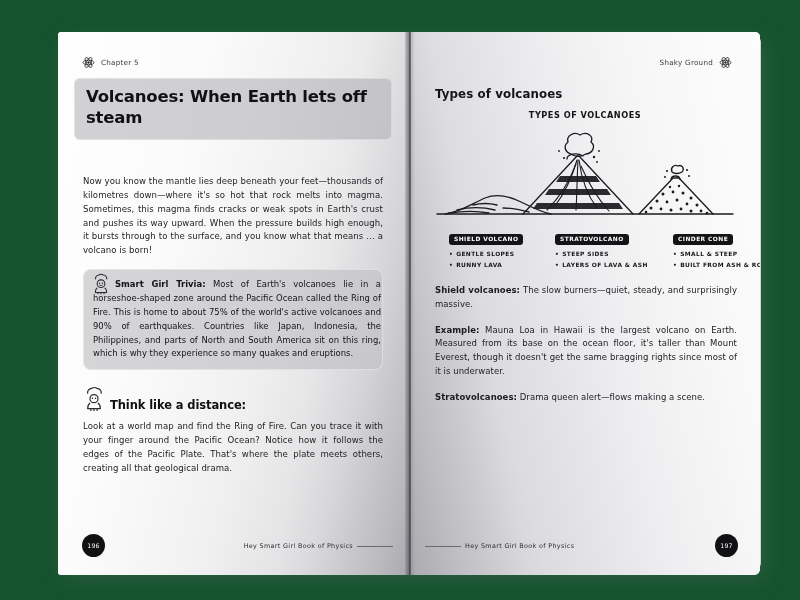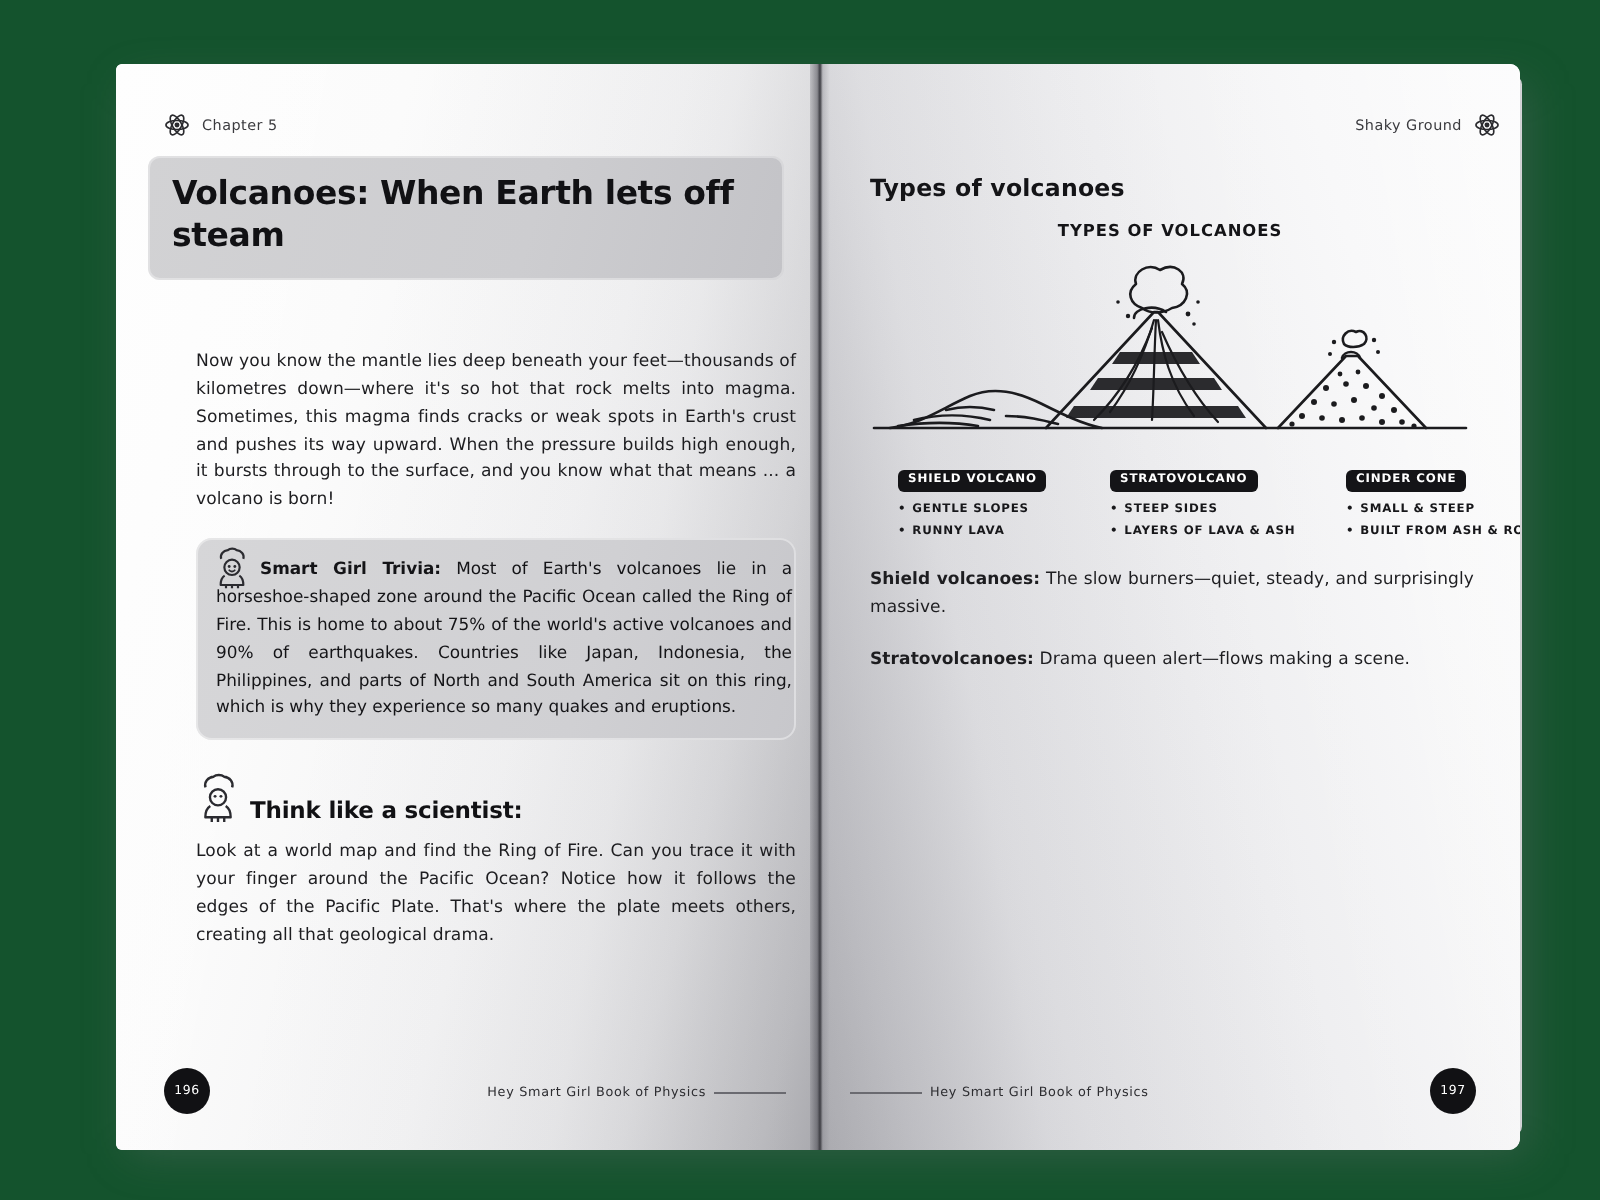"Shaky Ground" .runhead-right { right: 10px -> 28px }
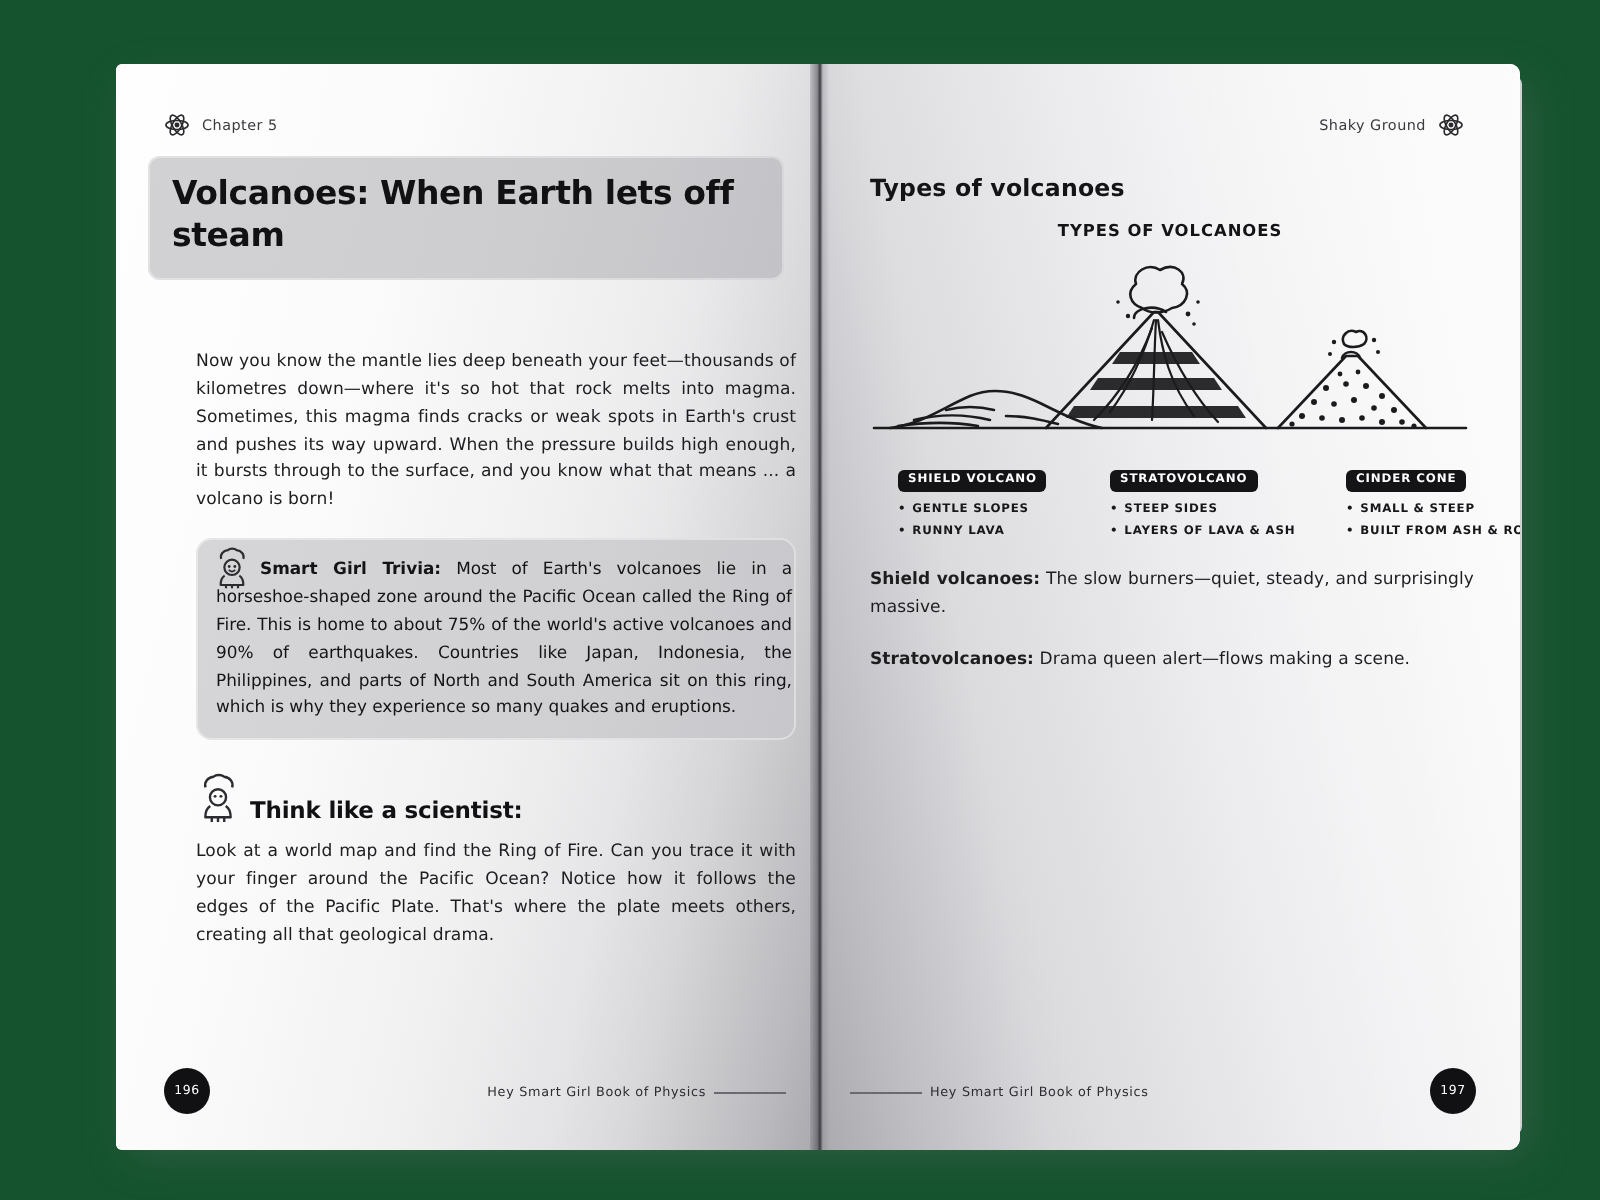"Now you know the mantle" .body-col { left: 40px -> 25px }
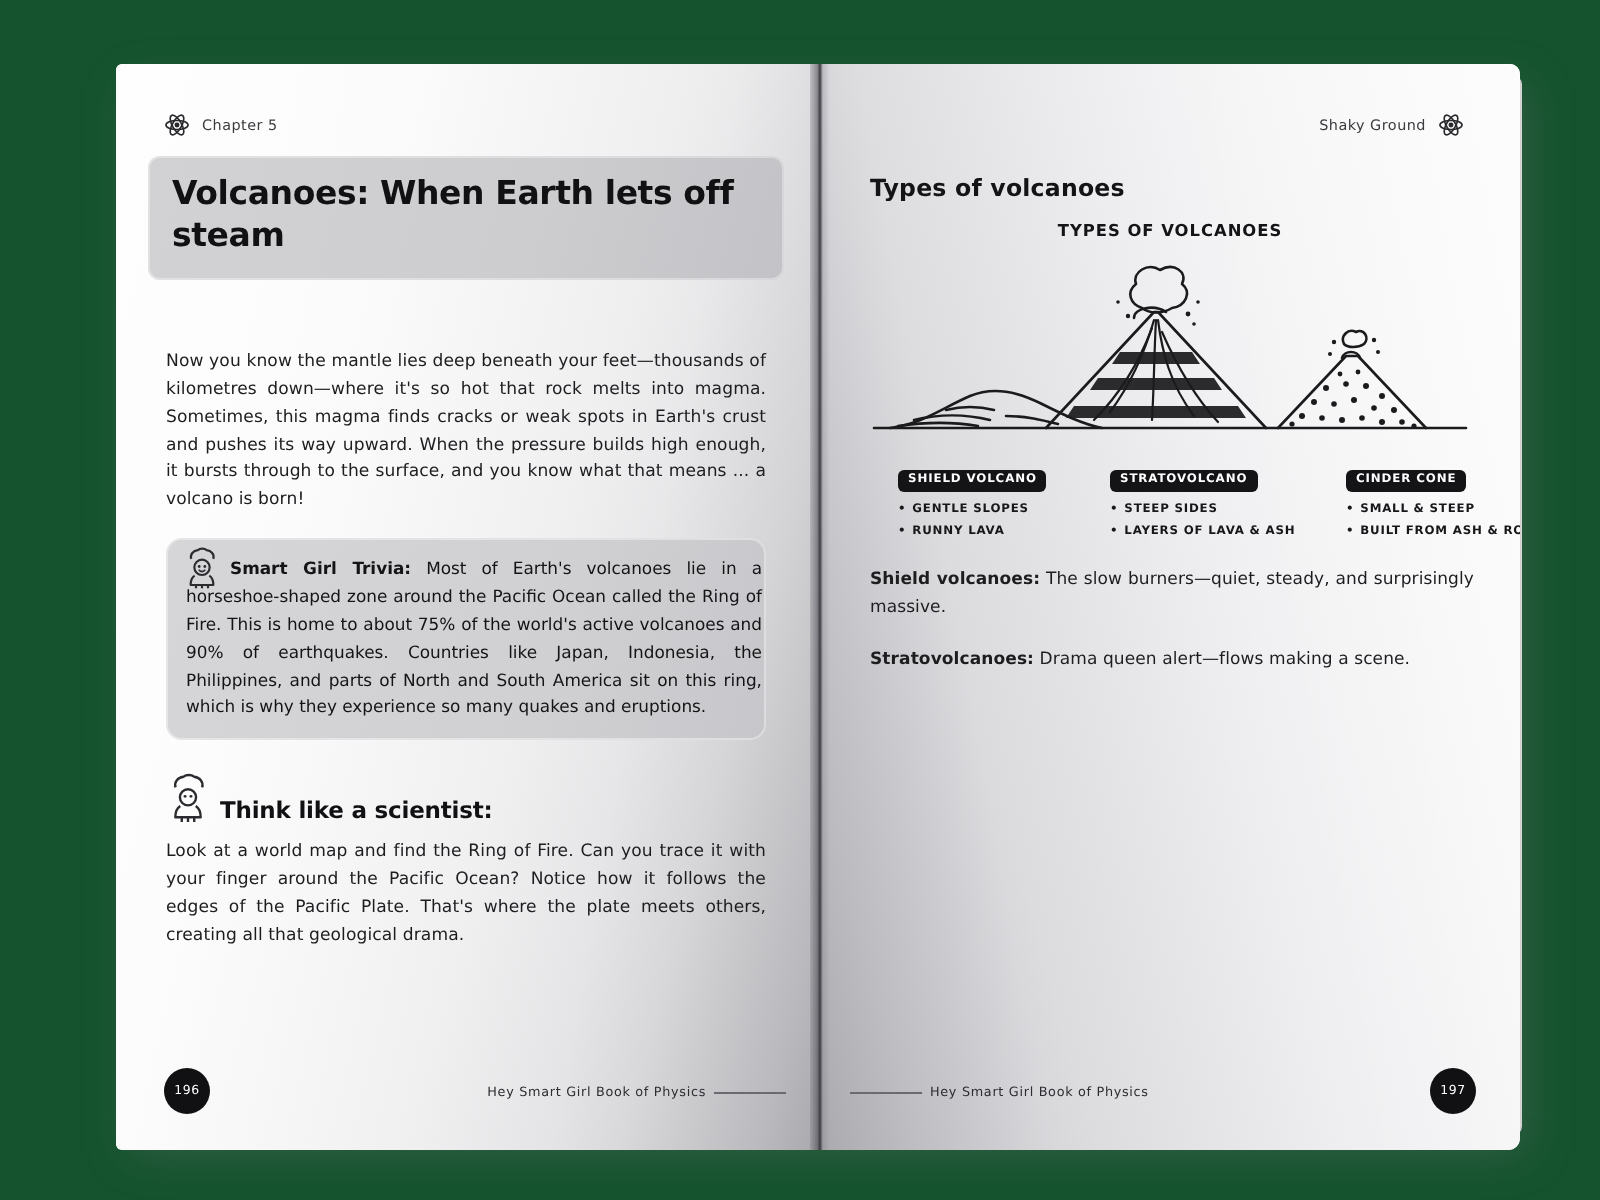"Example: Mauna Loa in Hawaii" p.para { html: none -> <p><b>Example:</b><span> Mauna Loa in Hawaii is the largest volcano on Earth. Measured from its base on the ocean floor, it's taller than Mount Everest, though it doesn't get the same bragging rights since most of it is underwater.</span></p> }
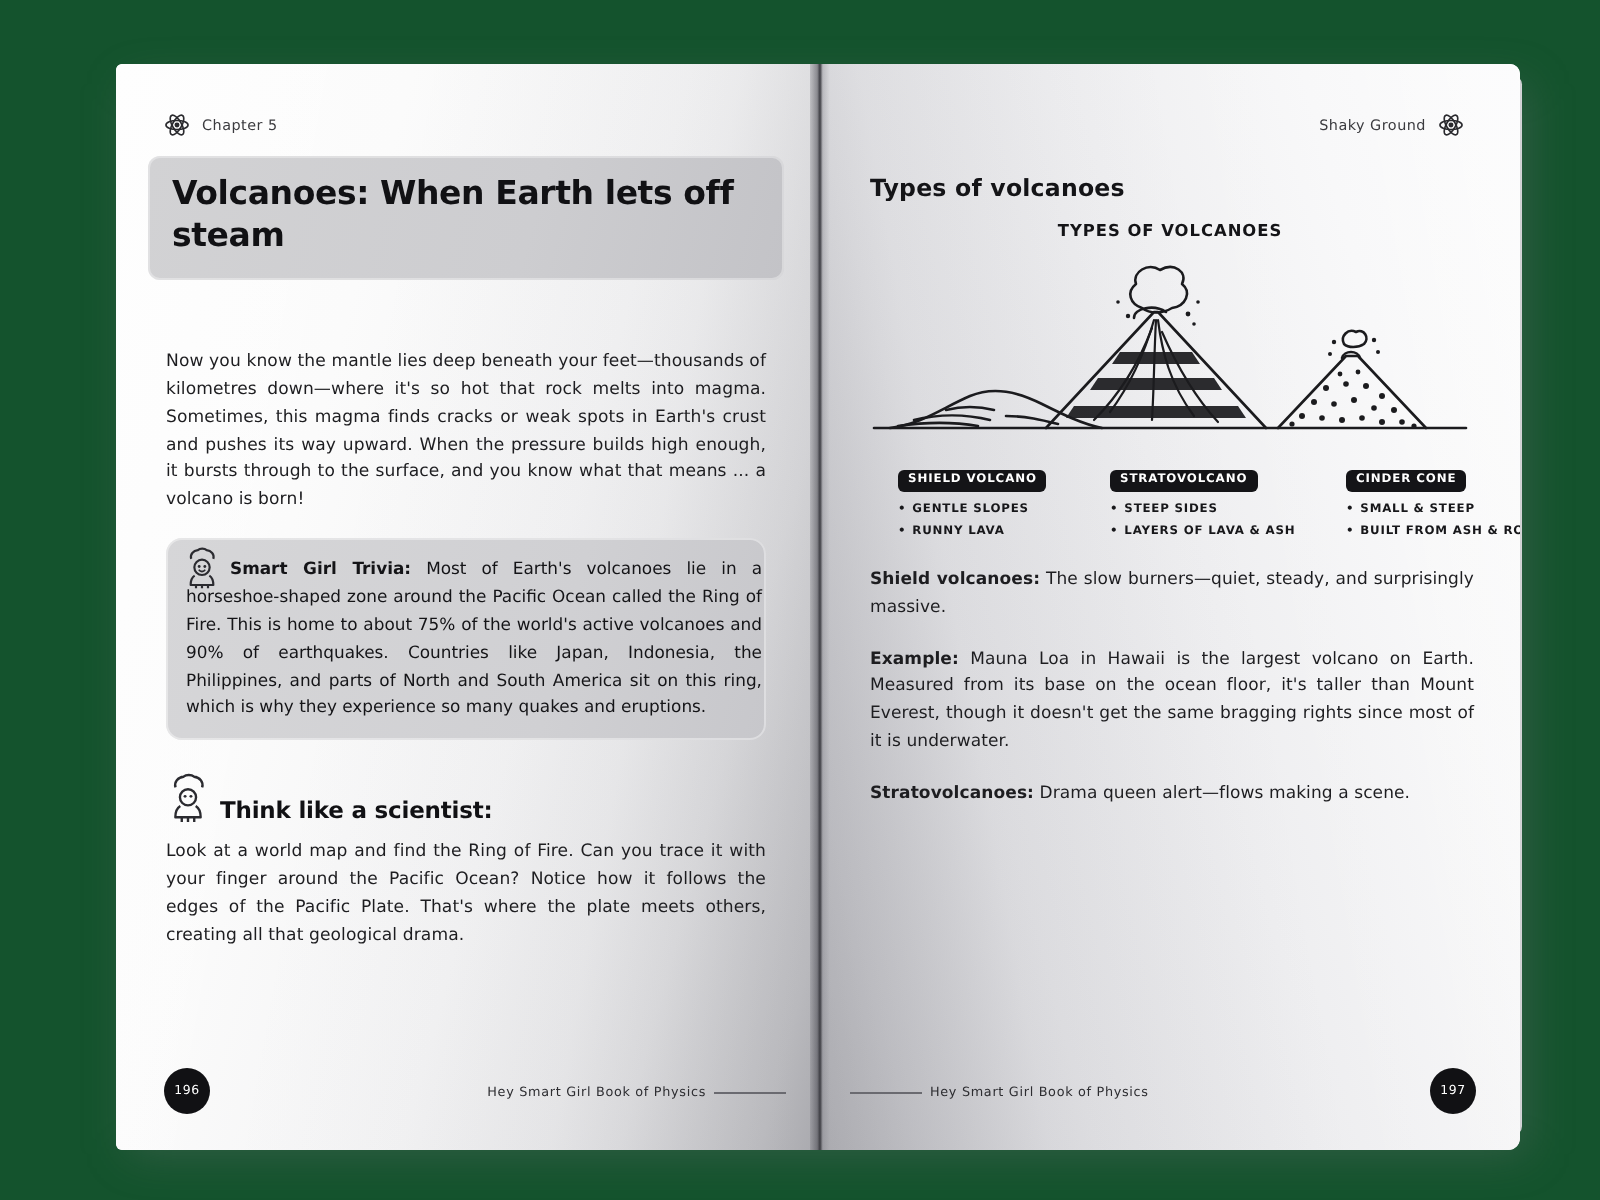"Think like a scientist:" h2 { text: scientist -> distance }
